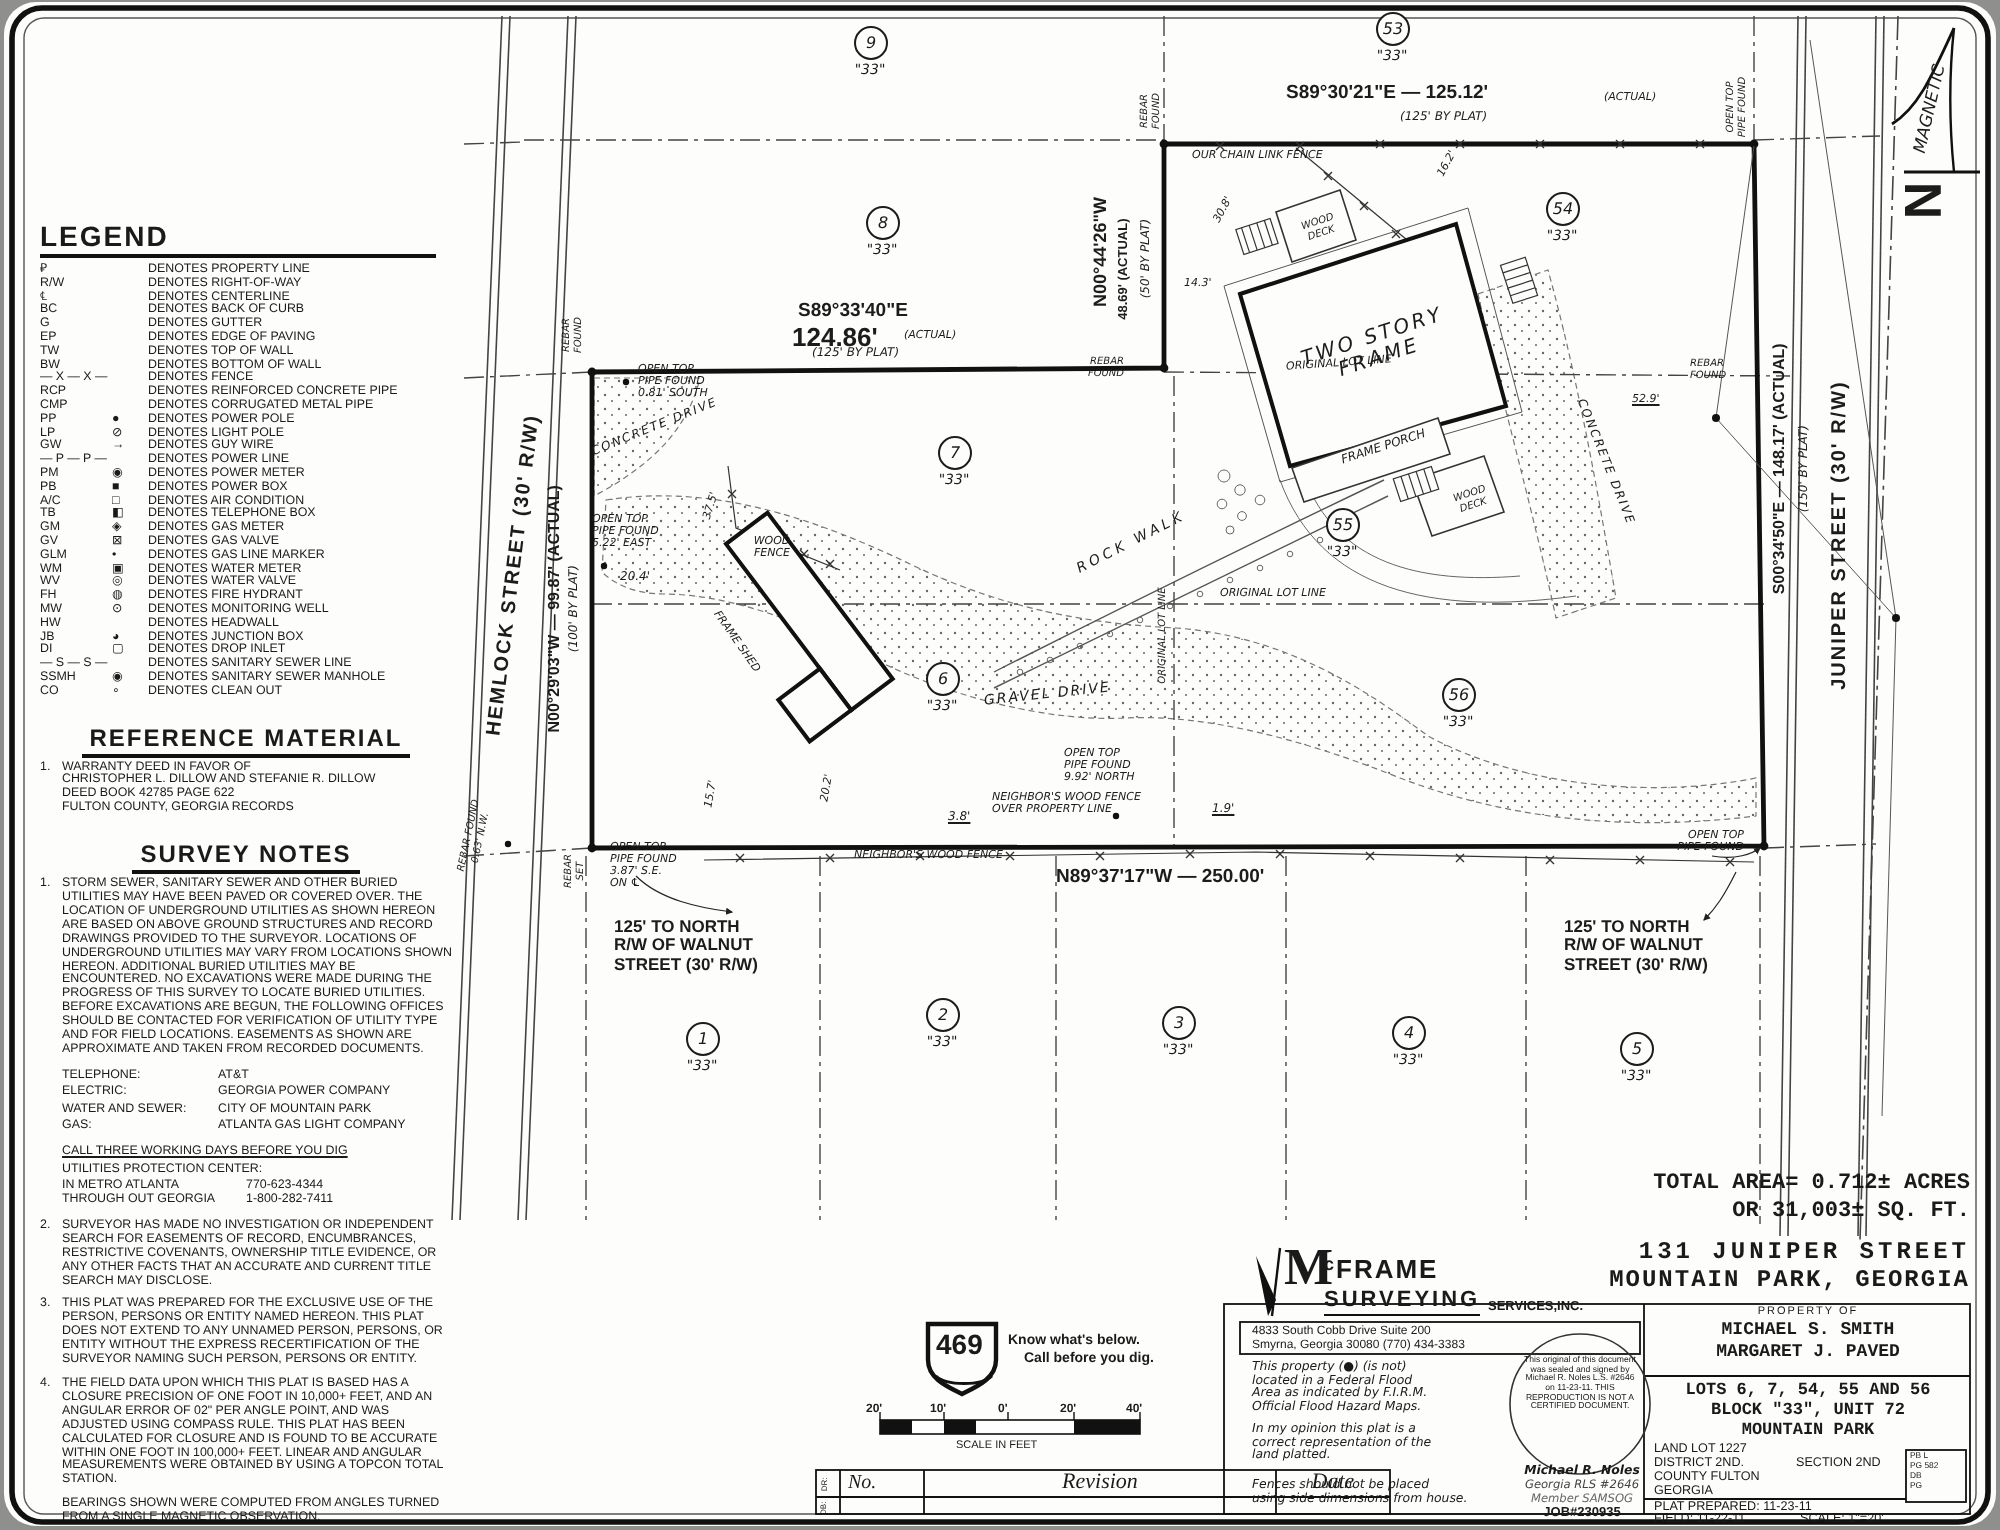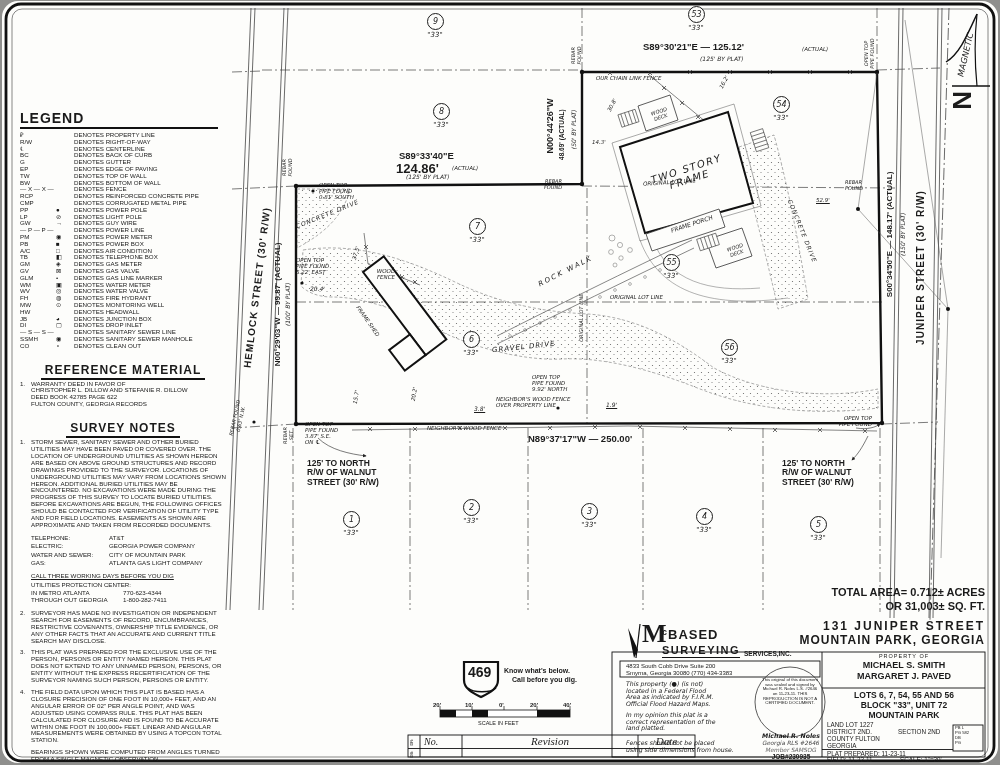"TOTAL AREA= 0.712± ACRES" .mono { font-family: Liberation Sans, sans-serif -> Liberation Mono, monospace }
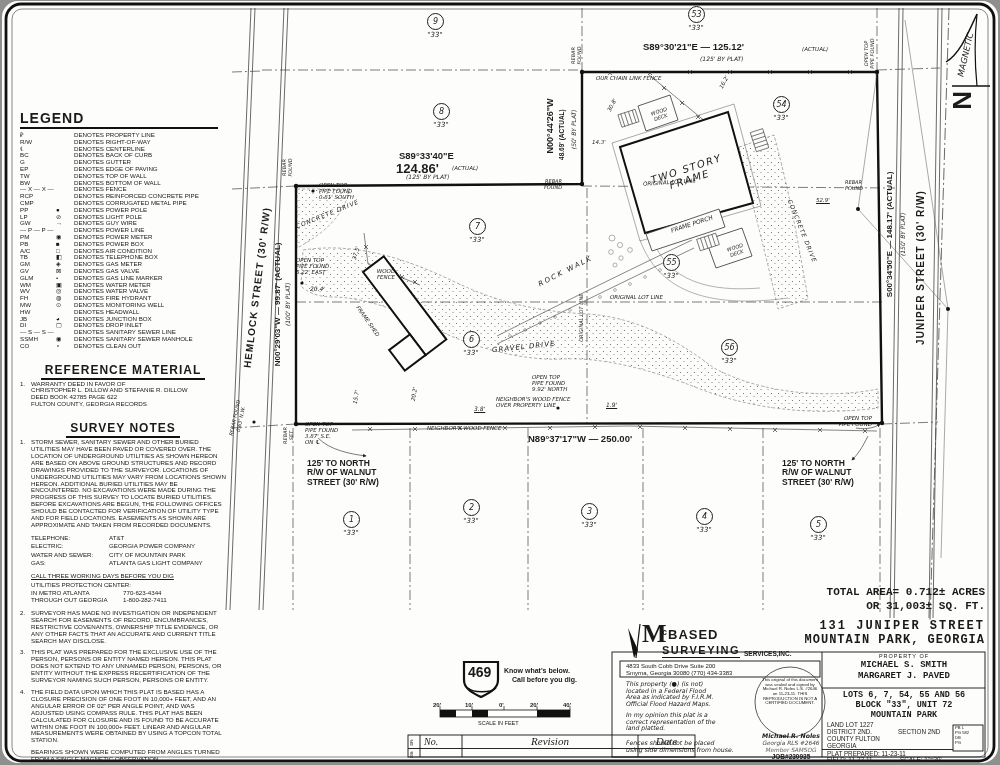"BASED" div.tb { text: BASED -> FRAME }
